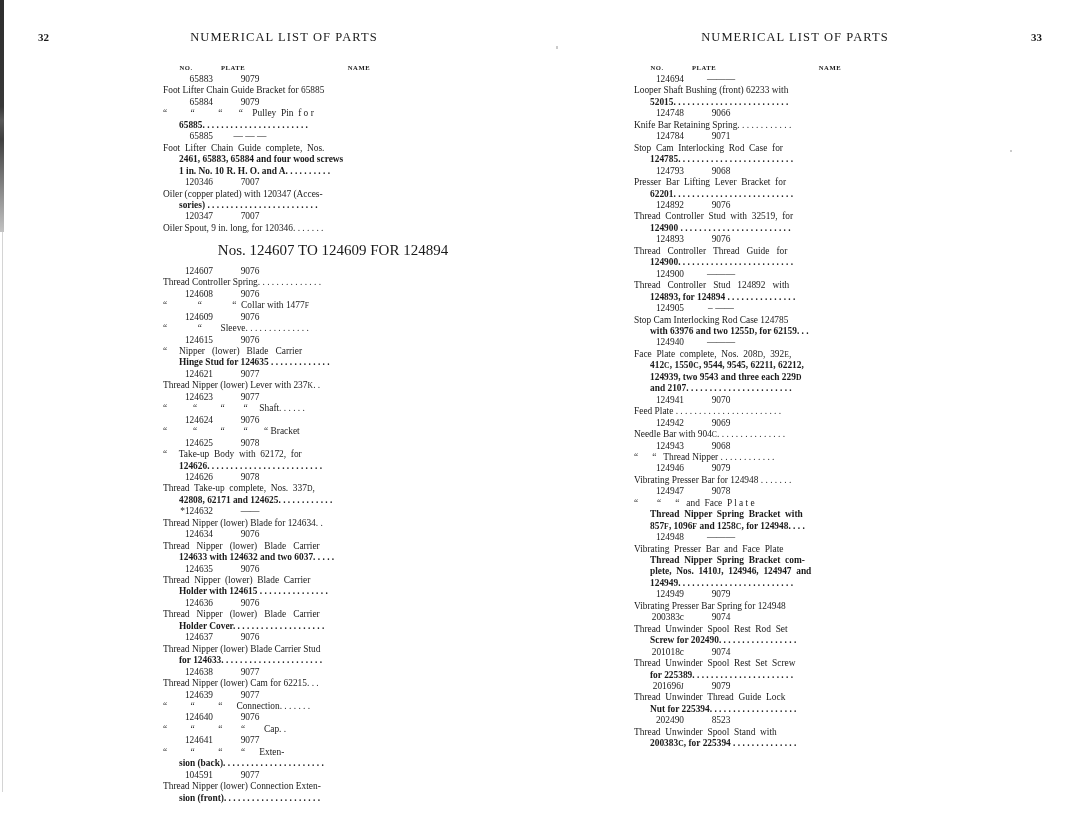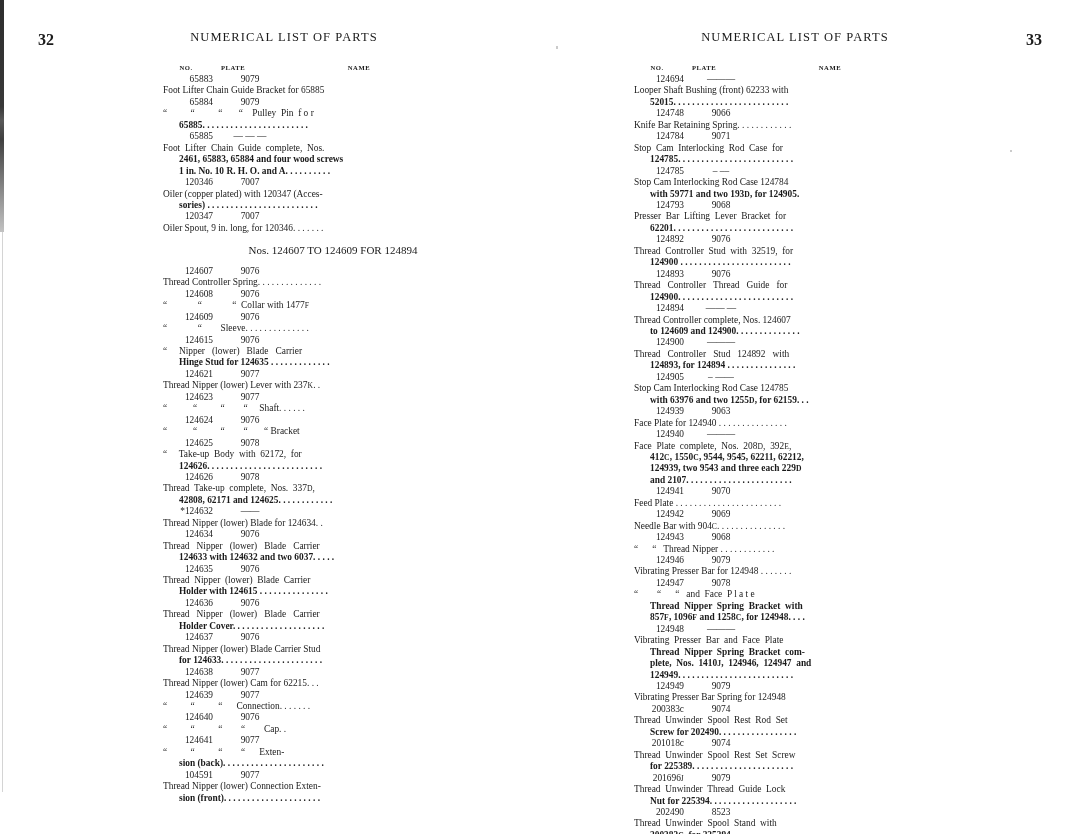"32" .runhead .folio { font-size: 16px -> 11px }
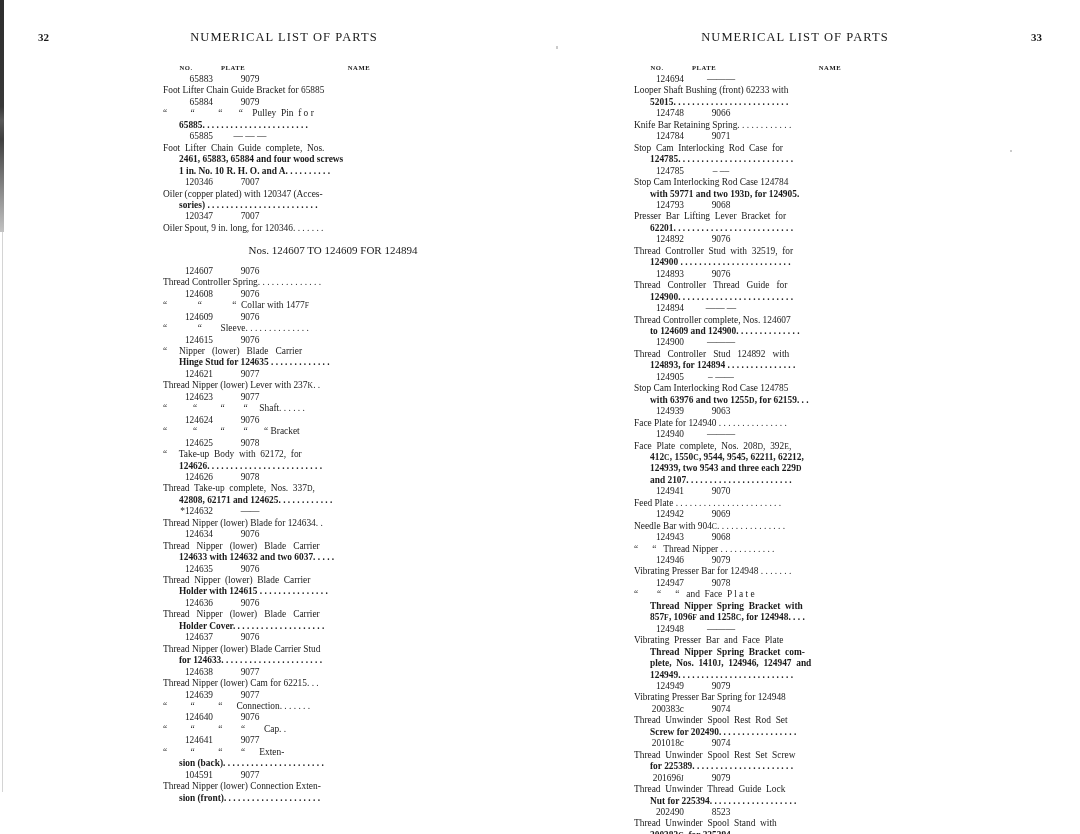"124785" div.row { html: <div><span>124785</span><span>– ––</span><span><span>Stop Cam Interlocking Rod Case 124784</span><span>with 59771 and two 193<span>D</span>, for 124905.</span></span></div> -> none }
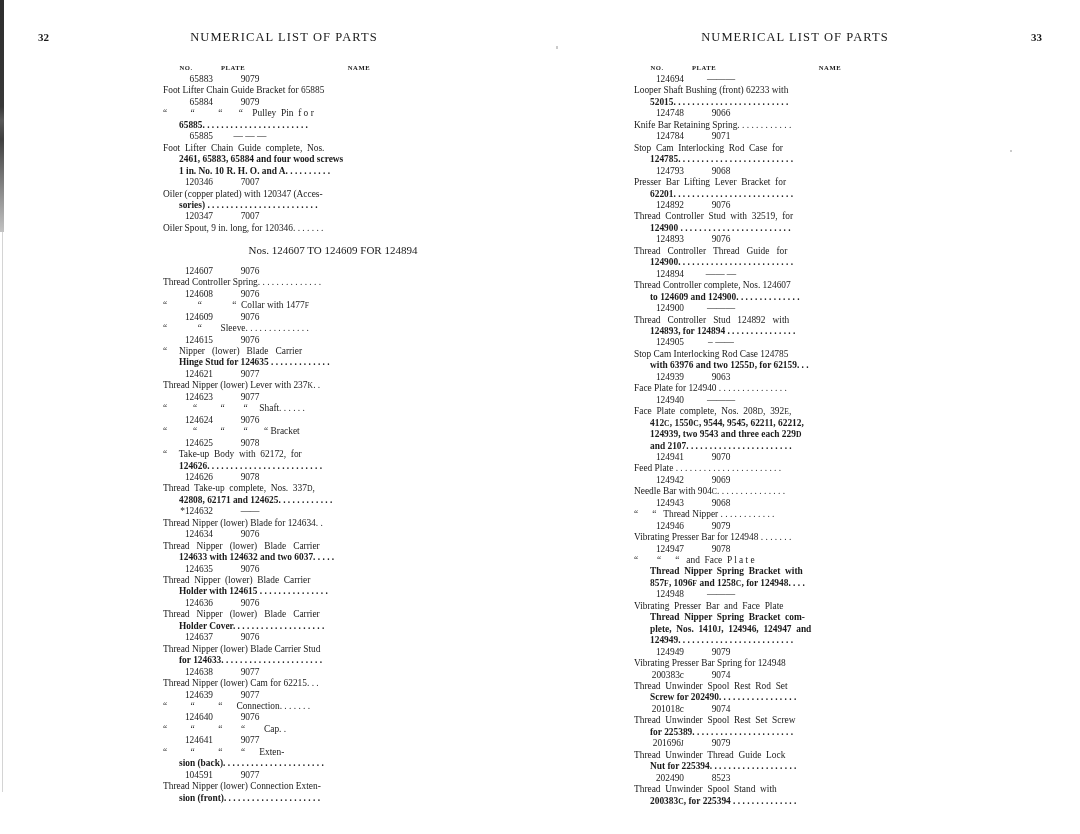"Nos. 124607 TO 124609 FOR" .subhead { font-size: 11px -> 15px }
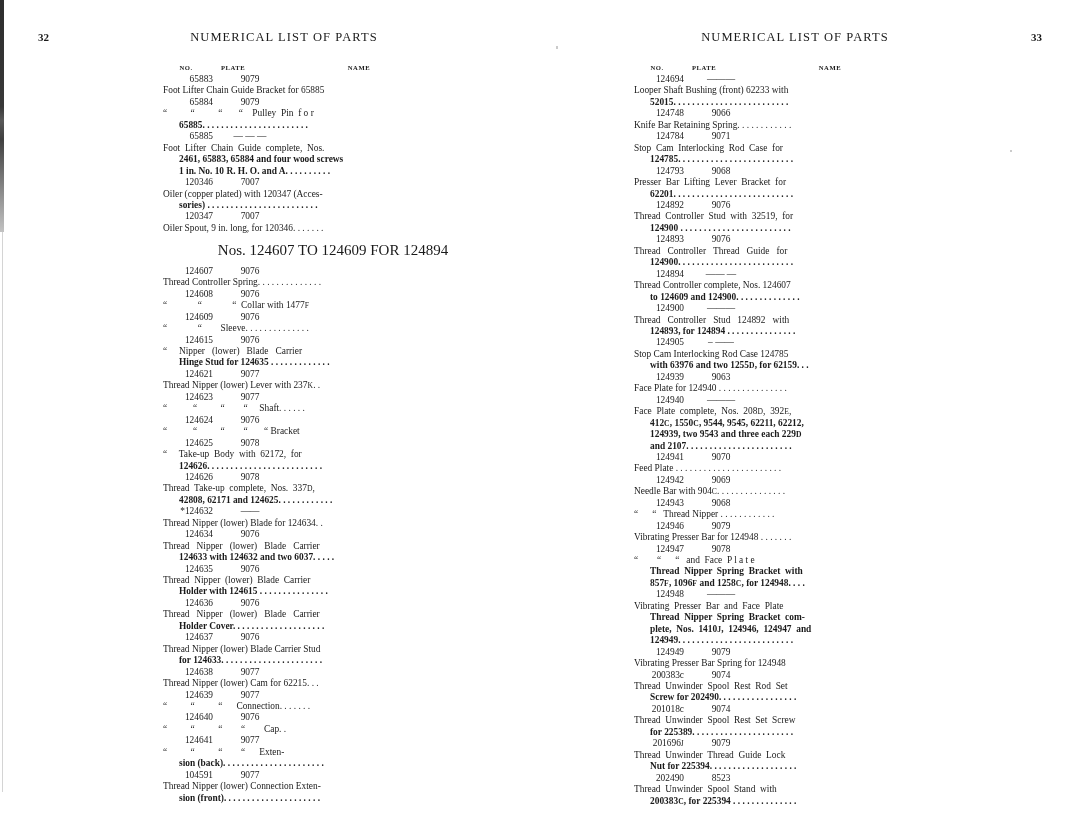"124894" div.row { html: <div><span>124894</span><span>—— —</span><span><span>Thread Controller complete, Nos. 124607</span><span>to 124609 and 124900. . . . . . . . . . . . . .</span></span></div> -> none }
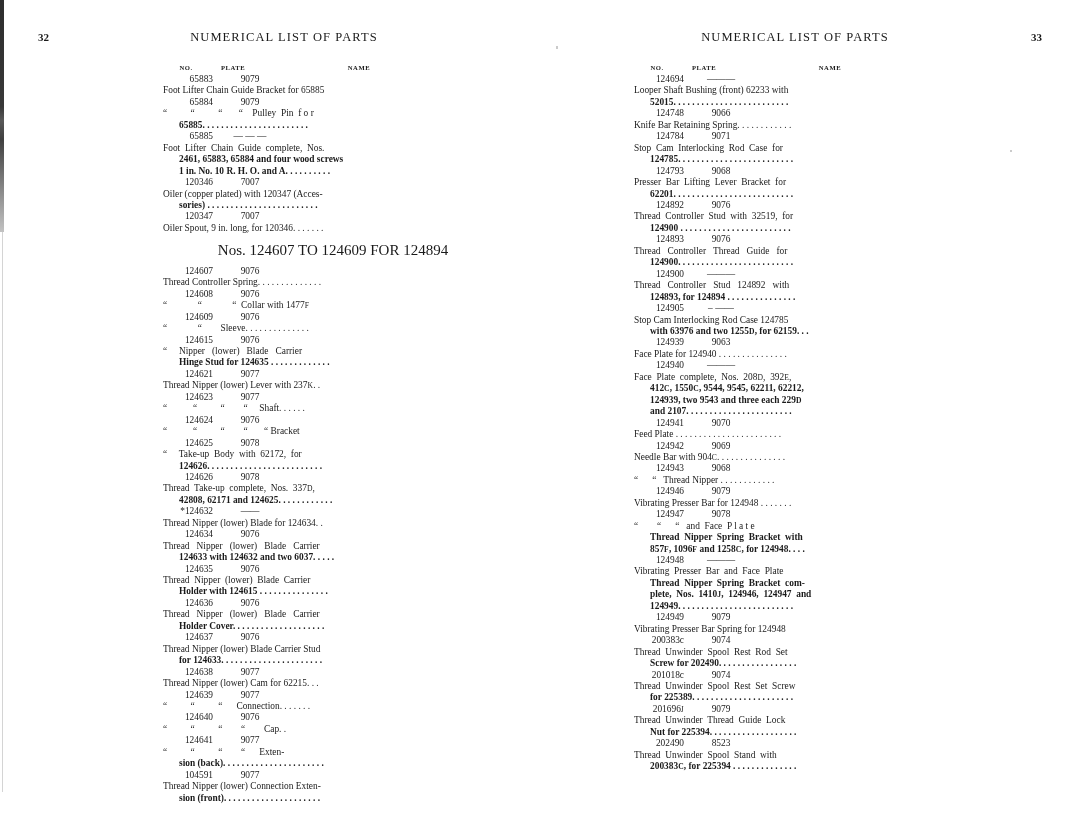"124939" div.row { html: <div><span>124939</span><span>9063</span><span><span>Face Plate for 124940 . . . . . . . . . . . . . . .</span></span></div> -> none }
